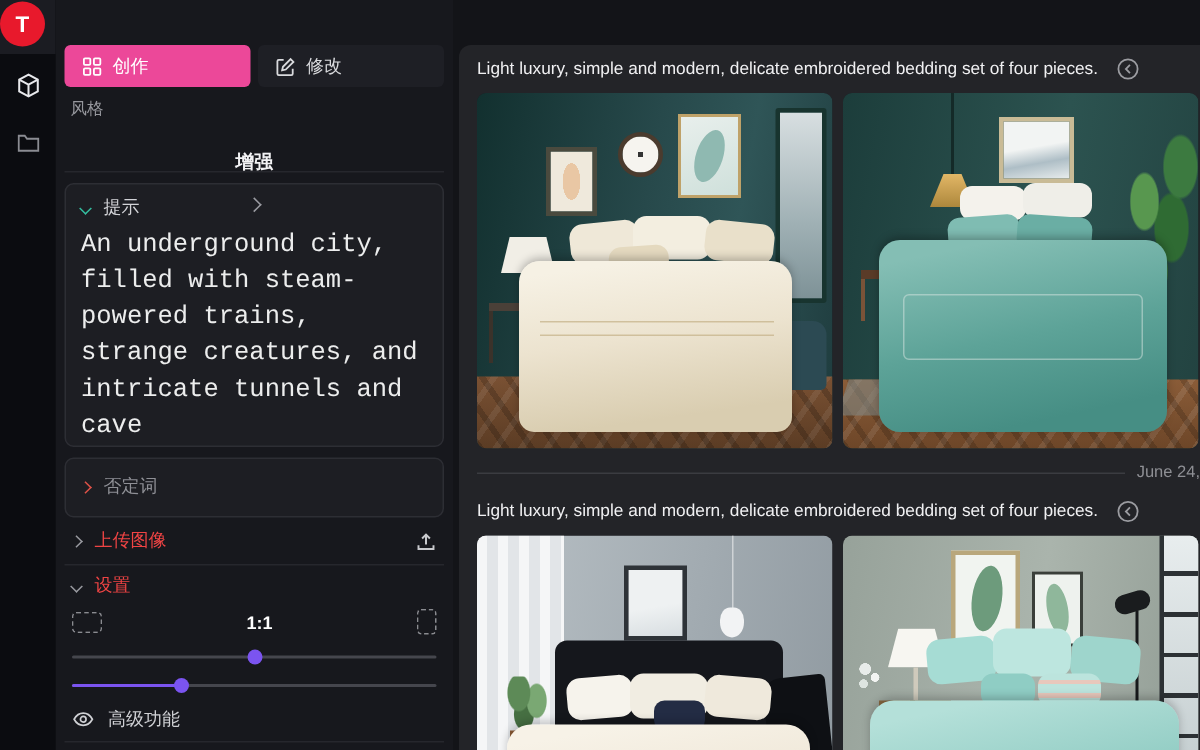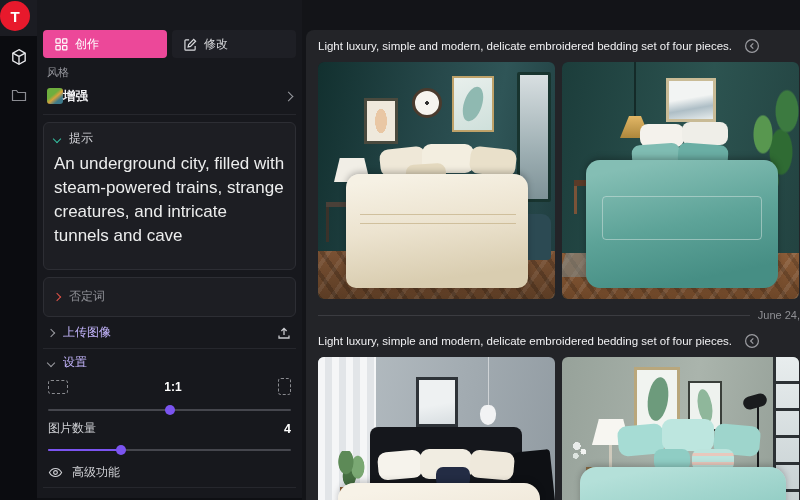"增强" .style-row { flex-direction: none -> column; gap: 0 -> 16px }
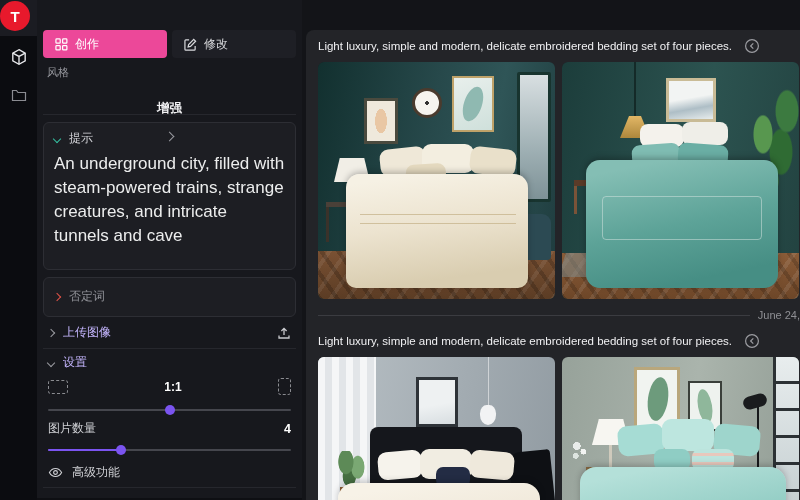"提示" .prompt-box { font-family: none -> Liberation Mono, monospace; padding: 7px 10px 20px 10px -> 7px 10px 0 10px }
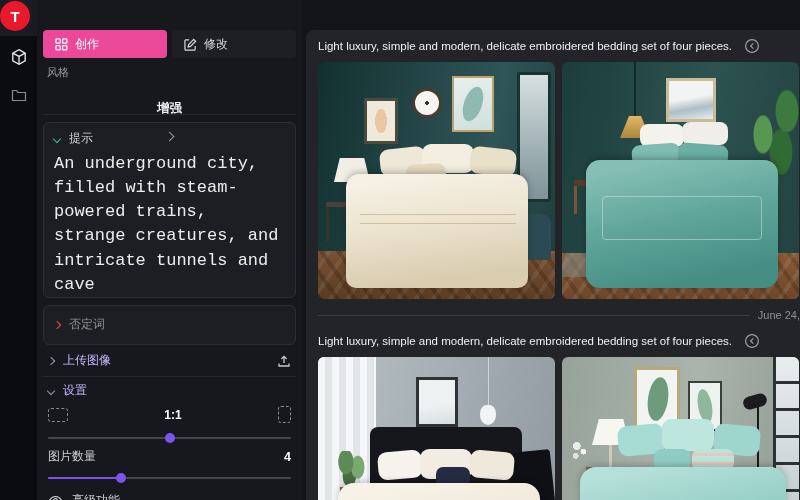"上传图像" .row { color: #c4b5fd -> #ef4444 }
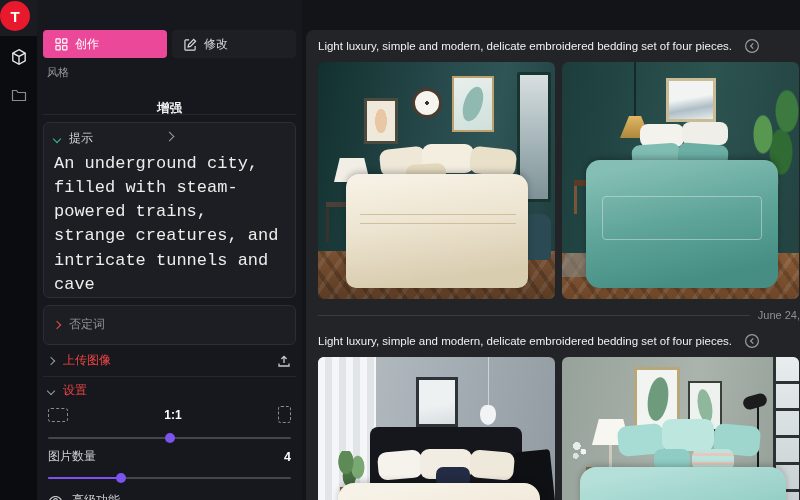"图片数量" div.count-row { html: <div> <span>图片数量</span> <span>4</span> </div> -> none }
